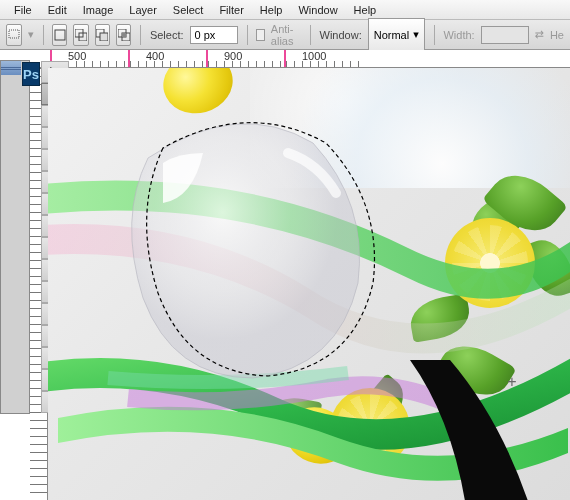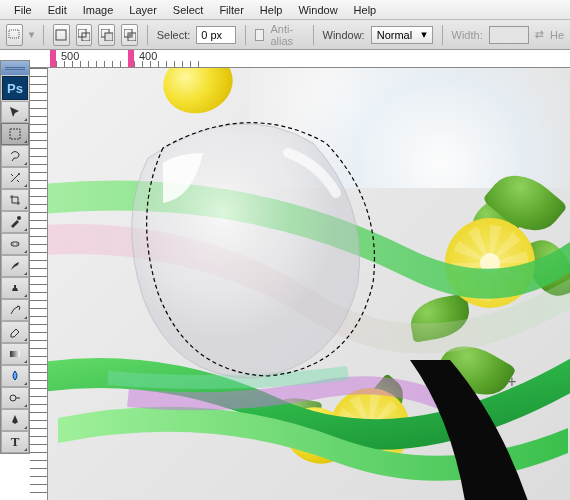"0 px" .inp { width: 40px -> 48px }
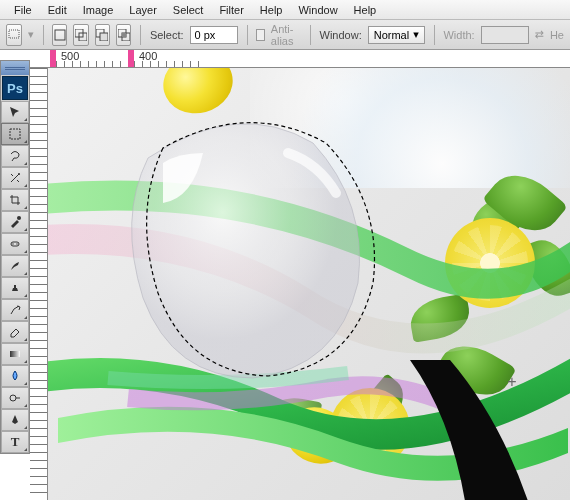"Normal" .sel { padding: 0 5px -> 16px 5px }
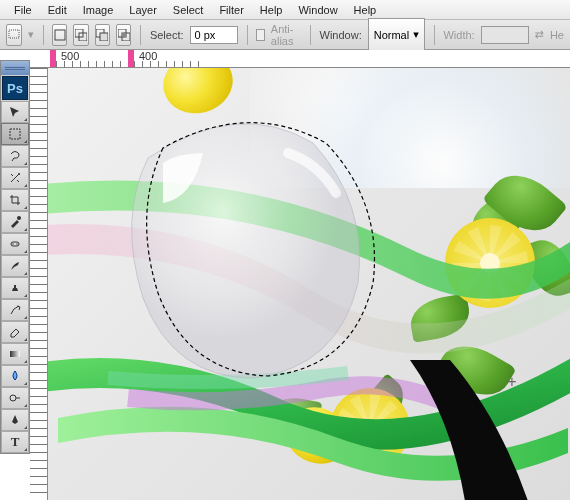"500" .ruler-h .tick { border-left: 6px solid #ec4899 -> 2px solid #ec4899; padding-left: 5px -> 16px }
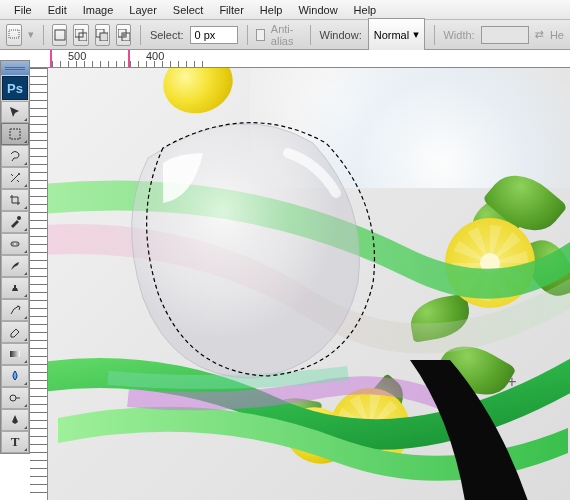"900" div.tick { html: none -> <div><span>900</span></div> }
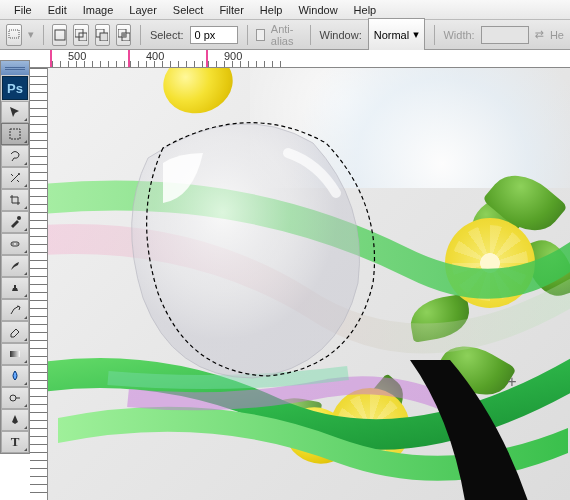"1000" div.tick { html: none -> <div><span>1000</span></div> }
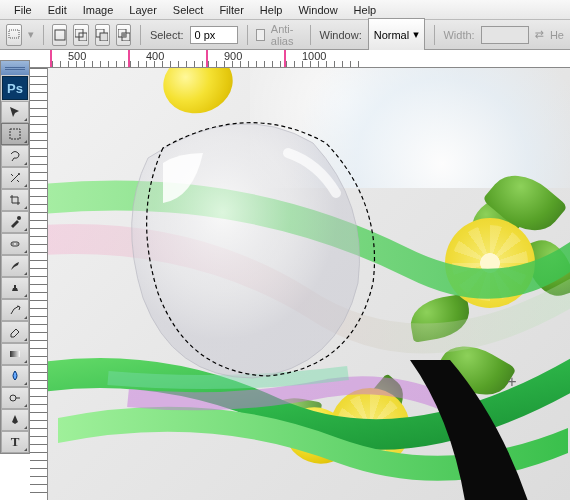"Ps" .toolbox { flex-direction: column -> row }
